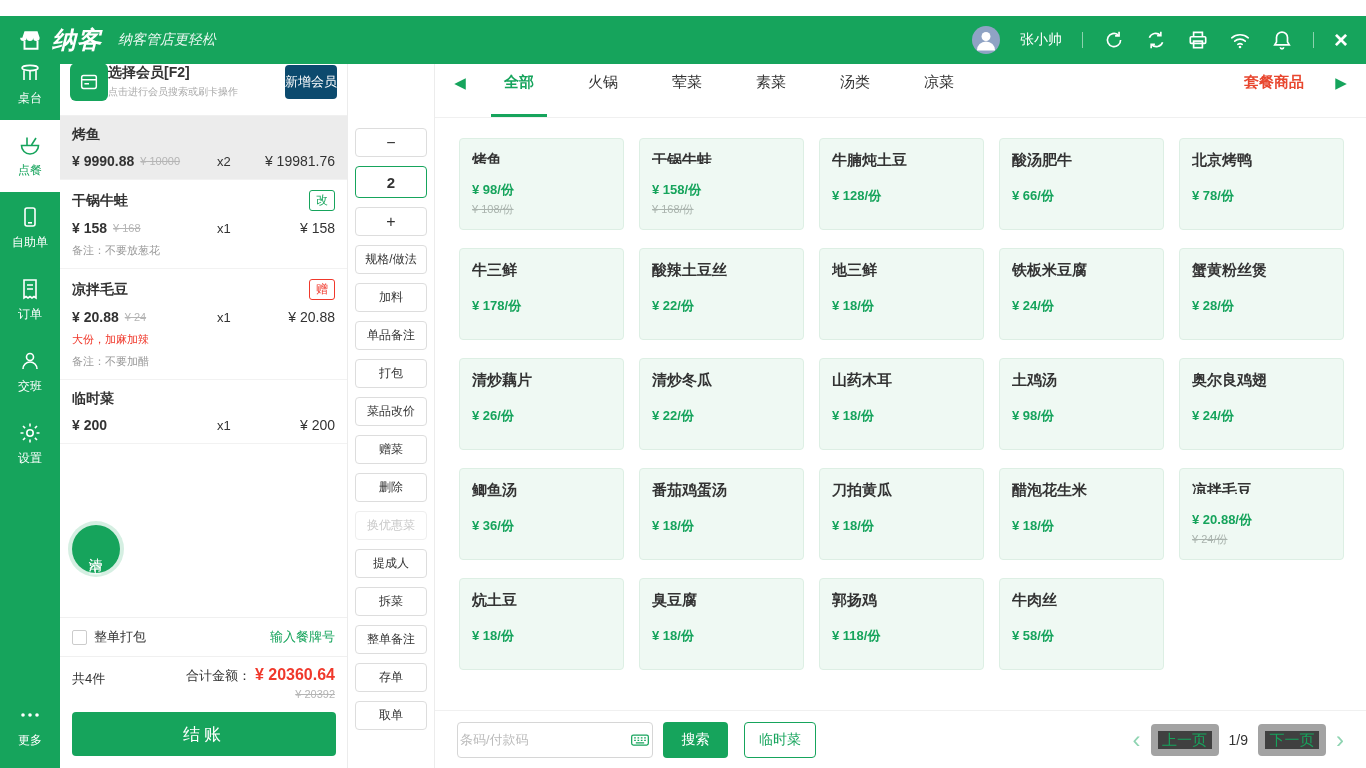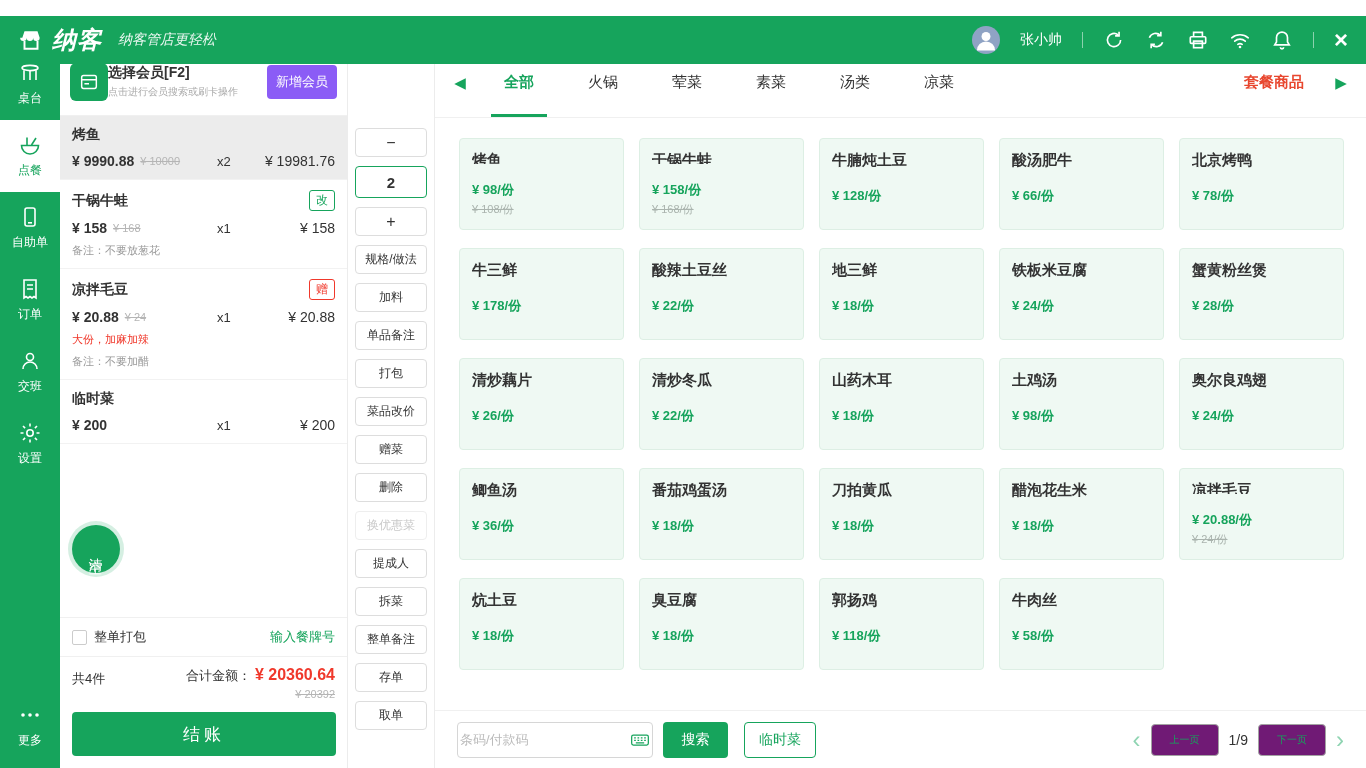"新增会员" .add-member { background: #8b5cf6 -> #0c4a6e; padding: 8px 9px -> 8px 0 }
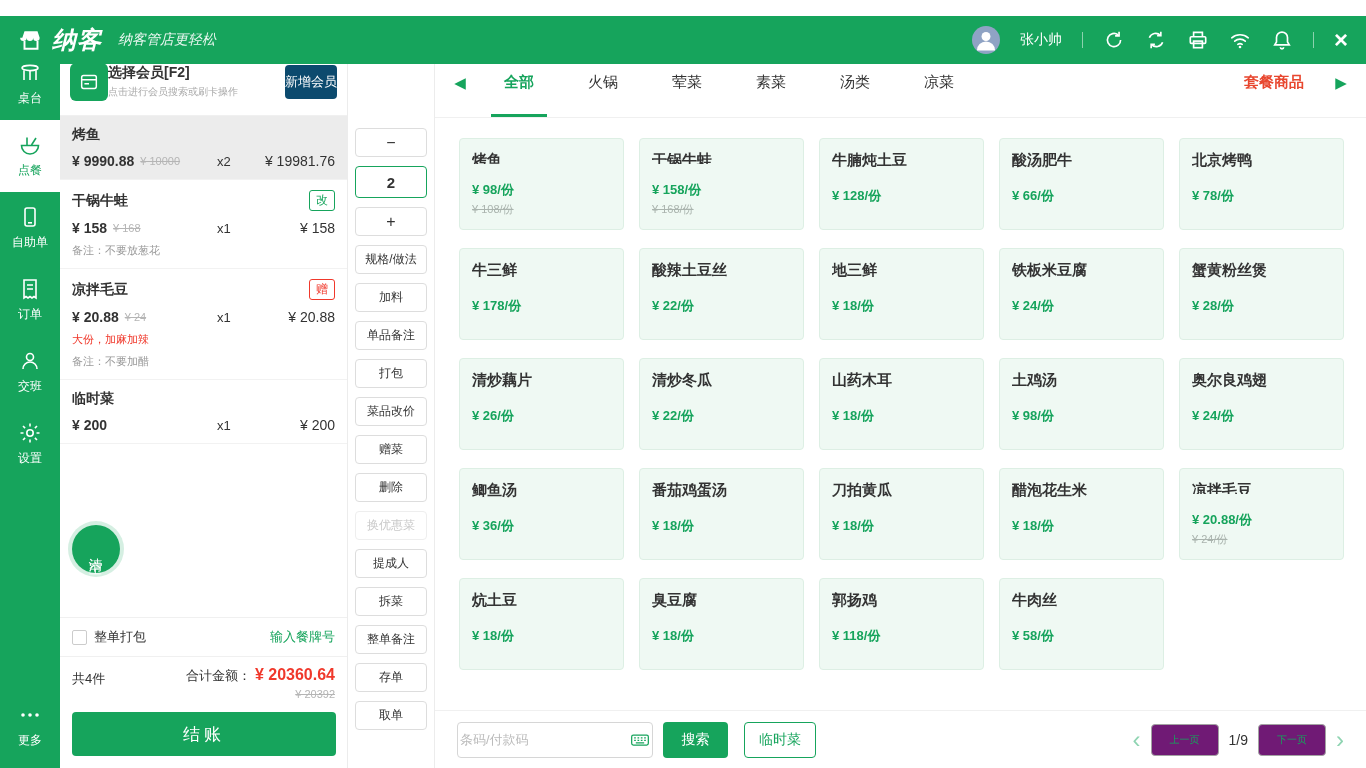"上一页" .page-btn { background: #701a75 -> #404040; border: 1px solid #a3a3a3 -> 7px solid #a3a3a3; font-size: 10px -> 15px }
